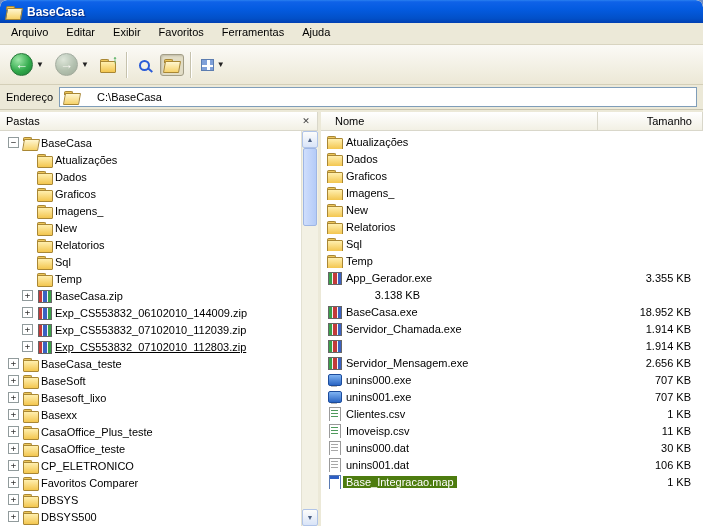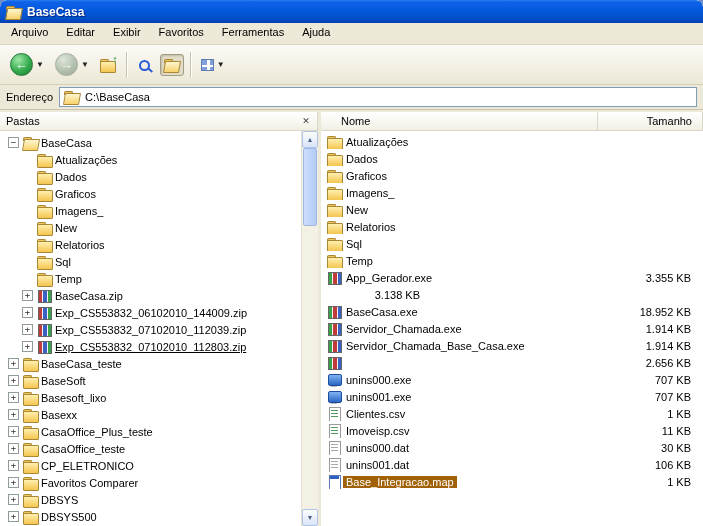"C:\BaseCasa" .addr-combo { gap: 5px -> 17px }
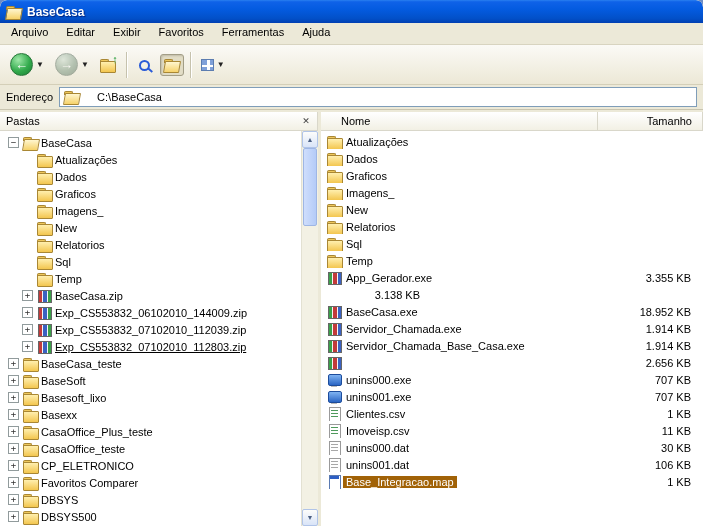"Nome" .col-name { padding-left: 20px -> 14px }
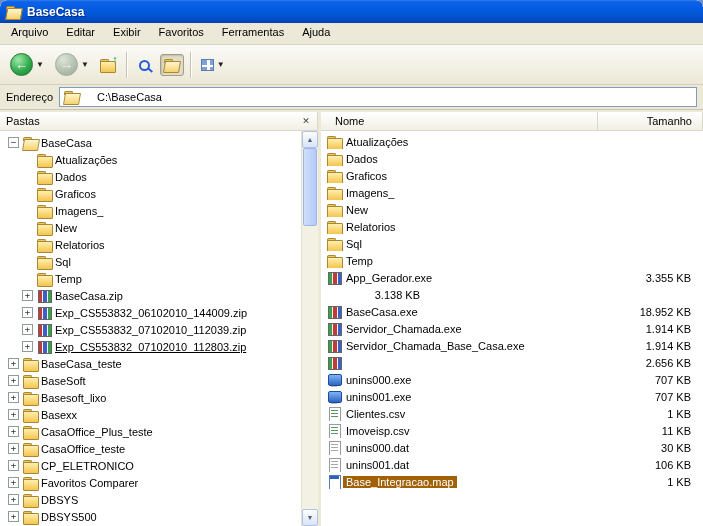"Servidor_Chamada_Base_Casa.exe" span.nm { html: <span>Servidor_Chamada_Base_Casa.exe</span> -> none }
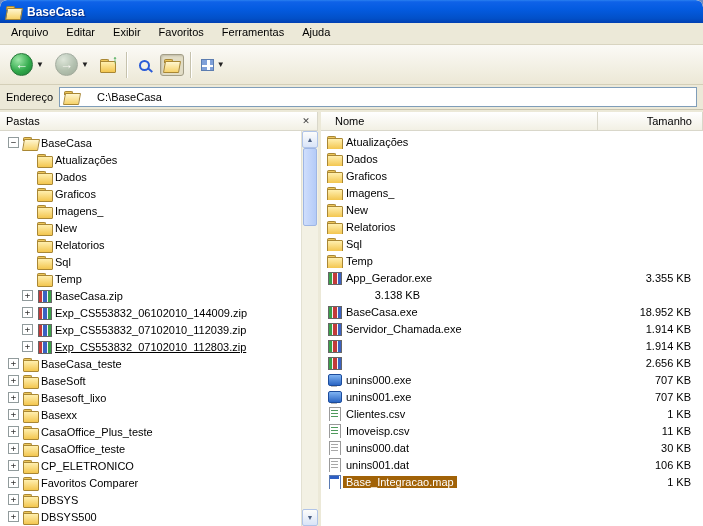"Servidor_Mensagem.exe" span.nm { html: none -> <span>Servidor_Mensagem.exe</span> }
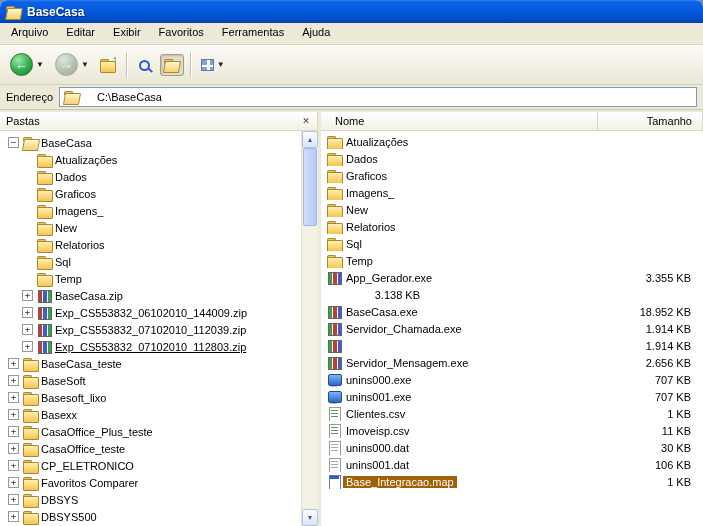"Base_Integracao.map" .fname .nm.sel { background: #a16207 -> #4d7c0f }
